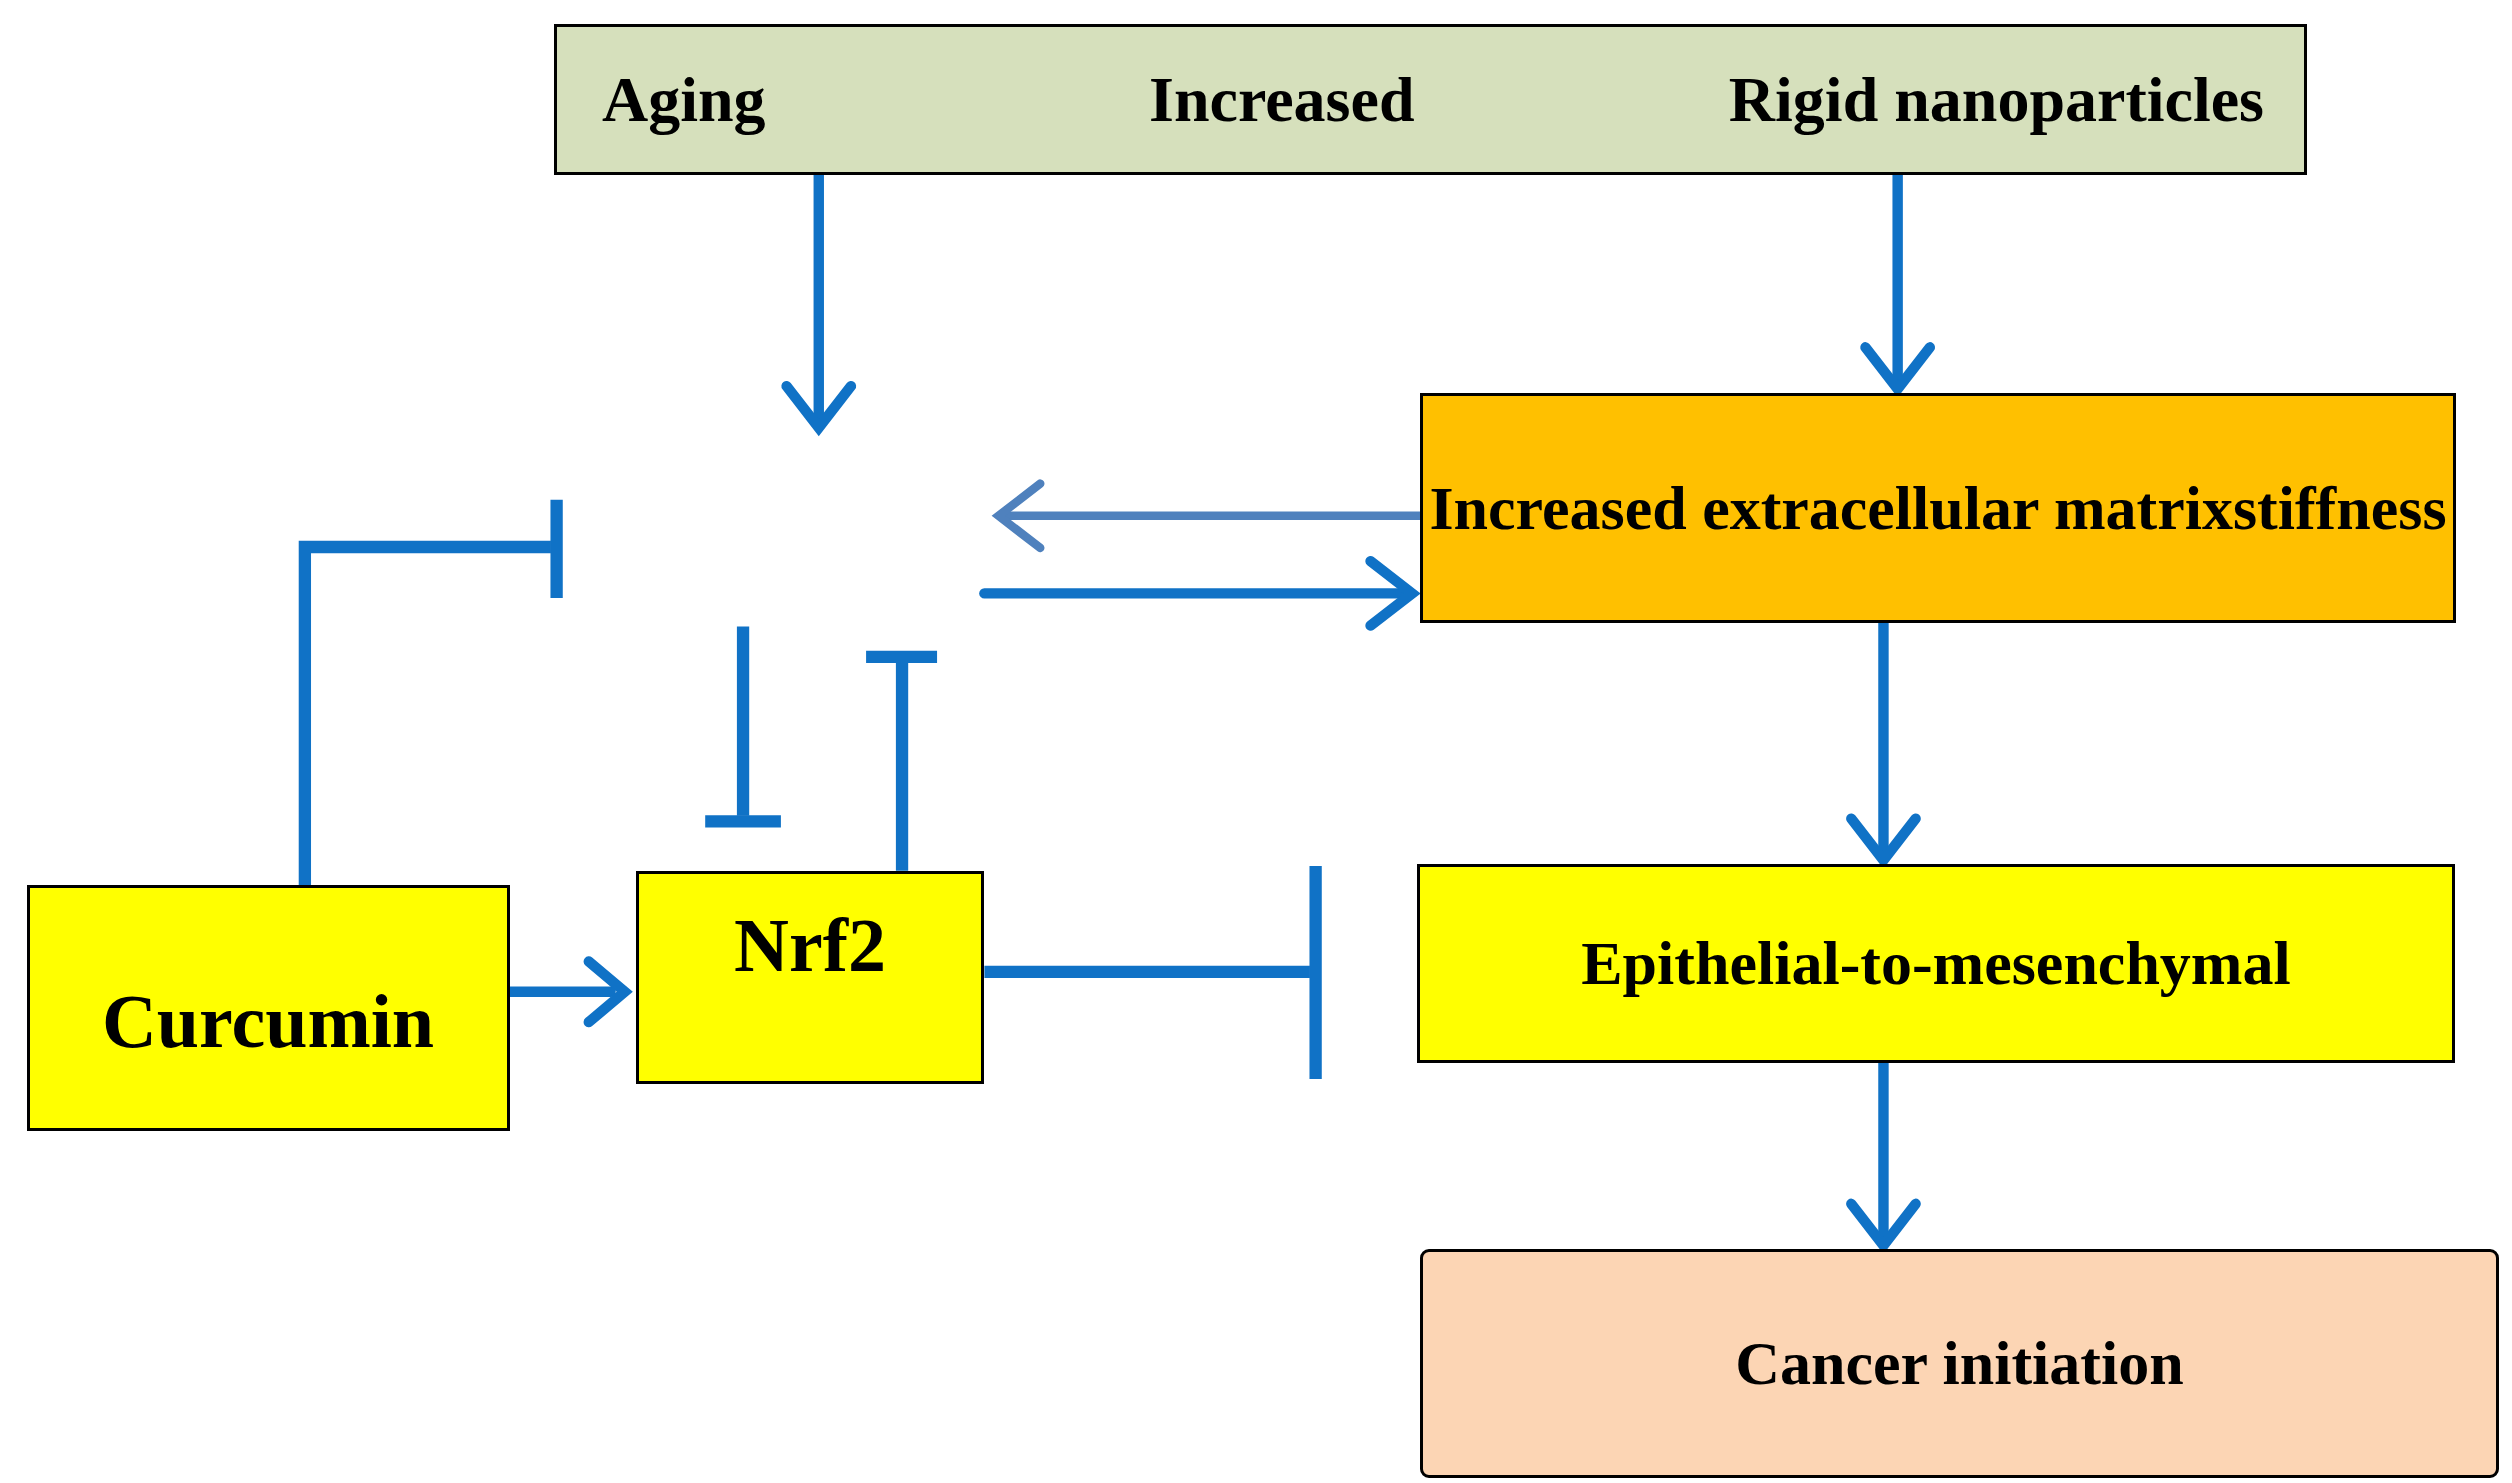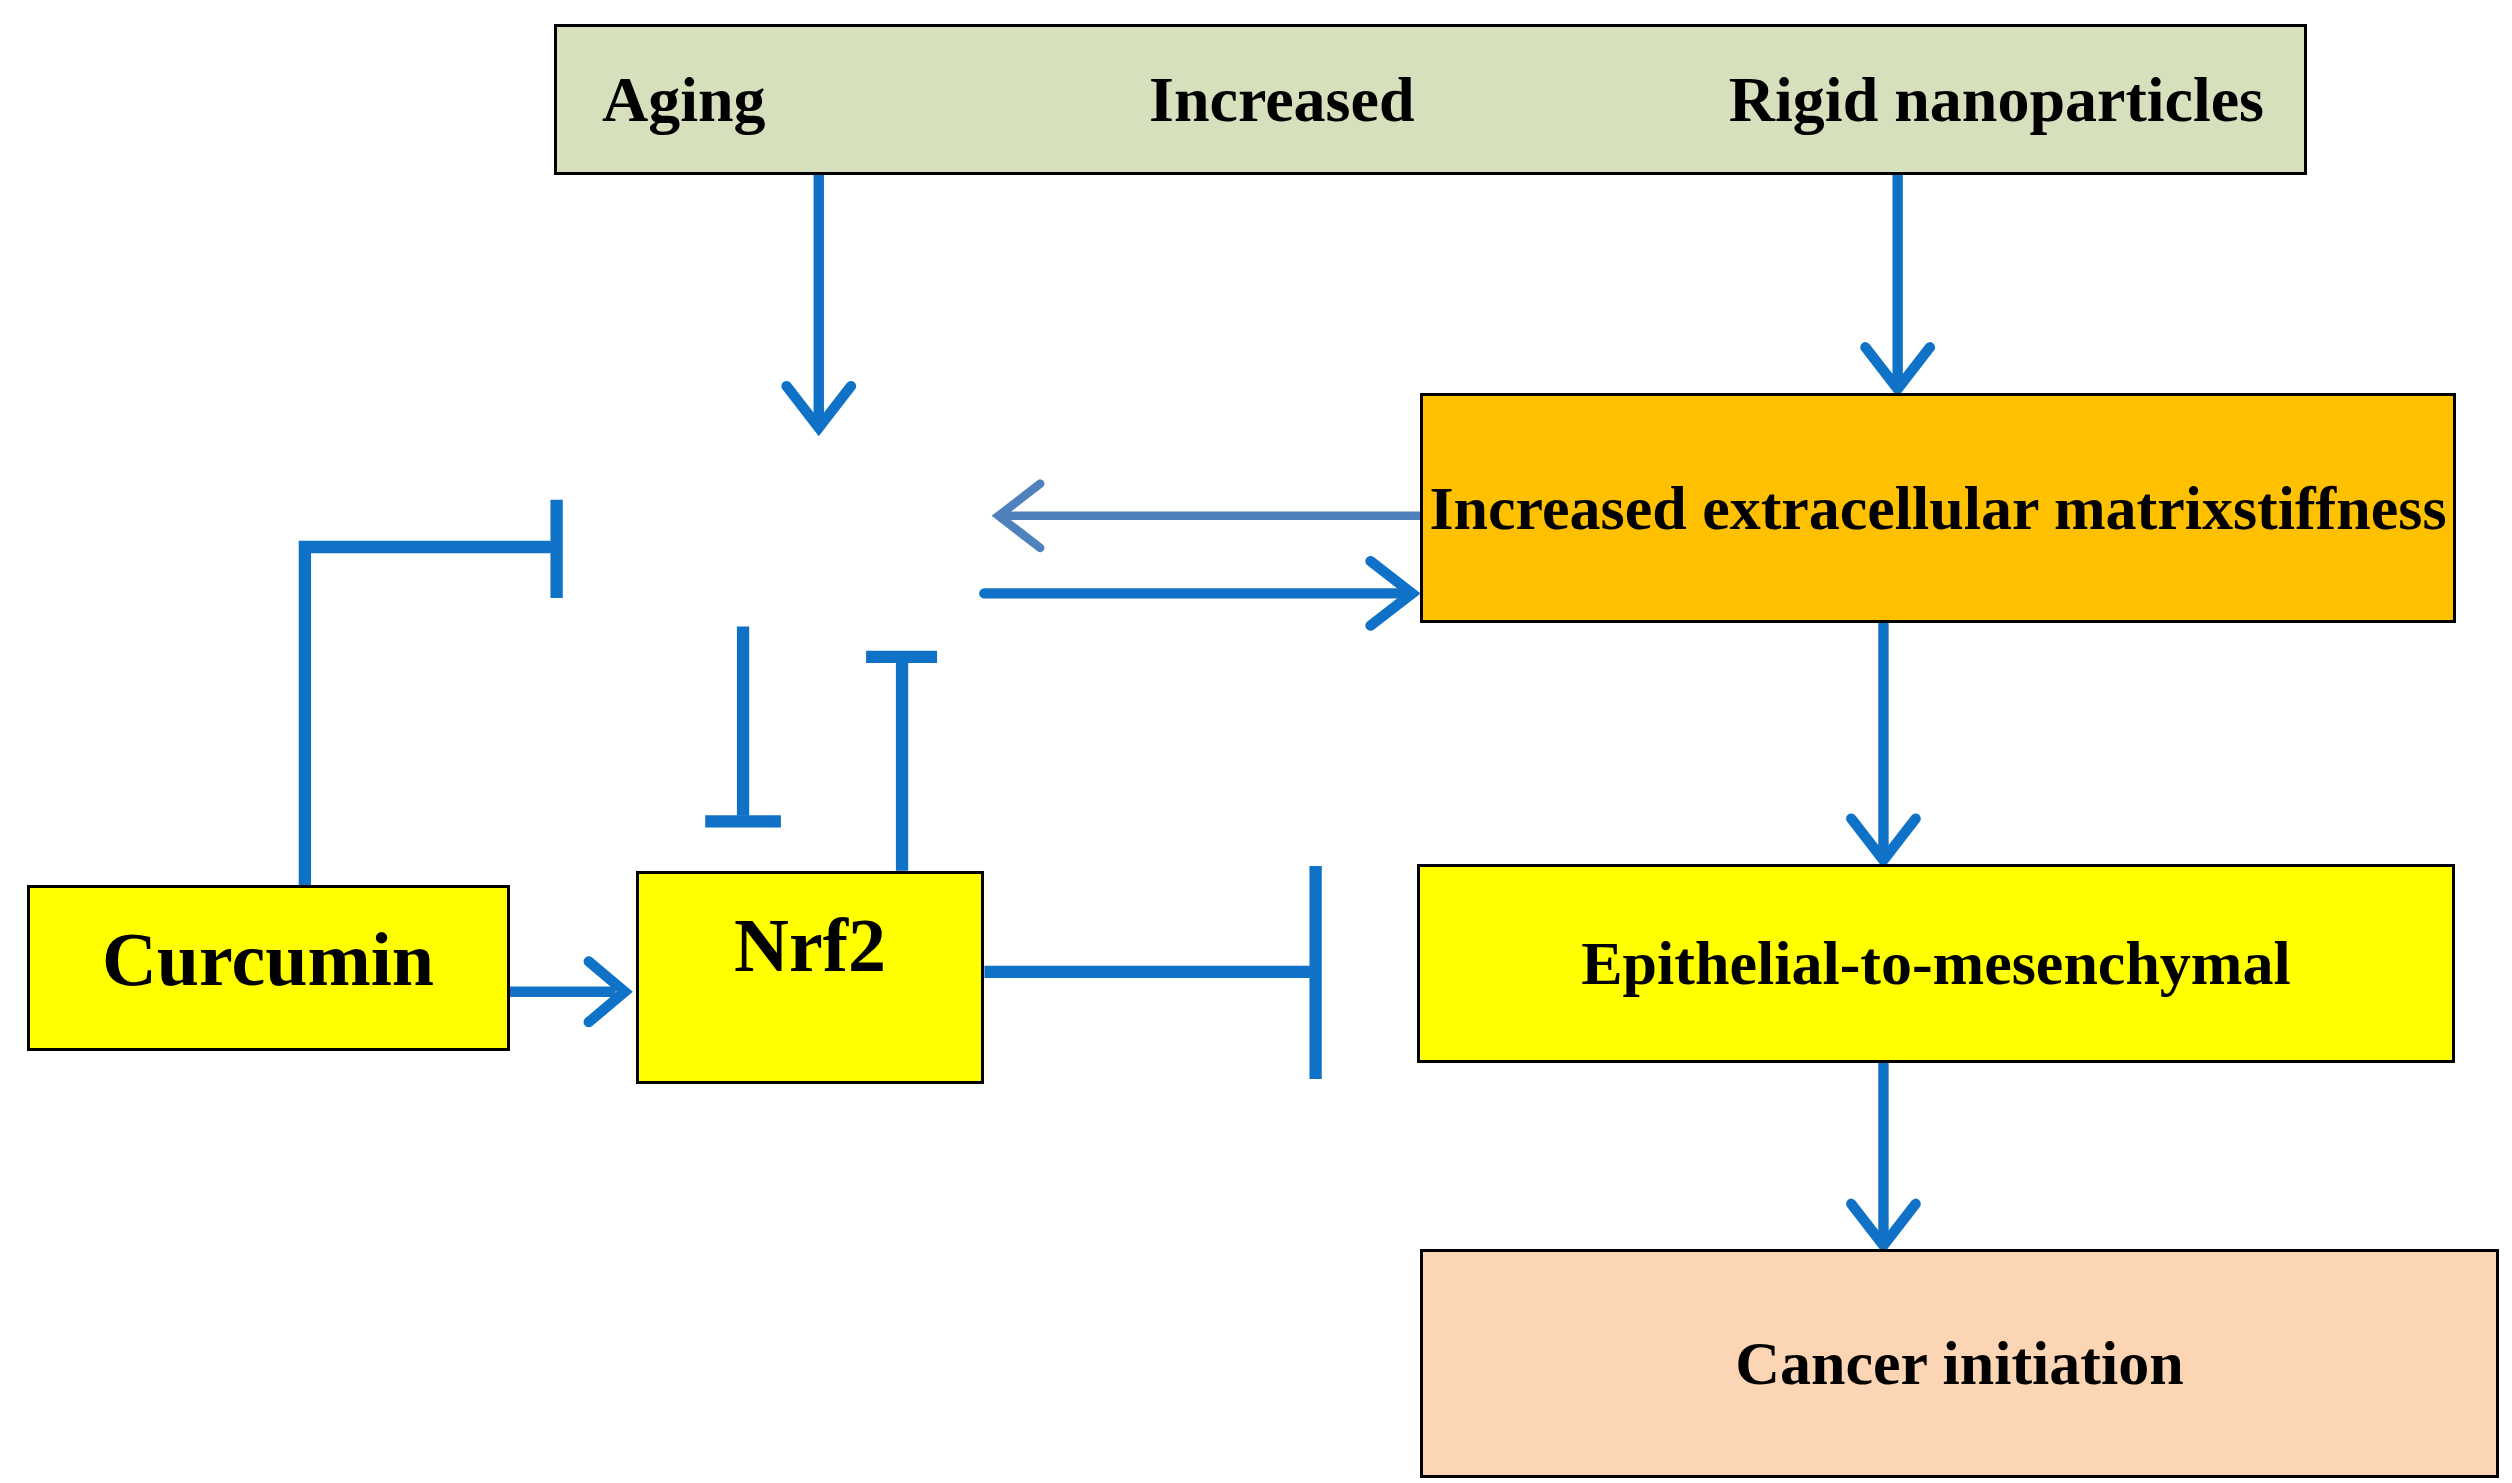"Curcumin" .n-curcumin { align-items: flex-start -> center; height: 166px -> 246px }
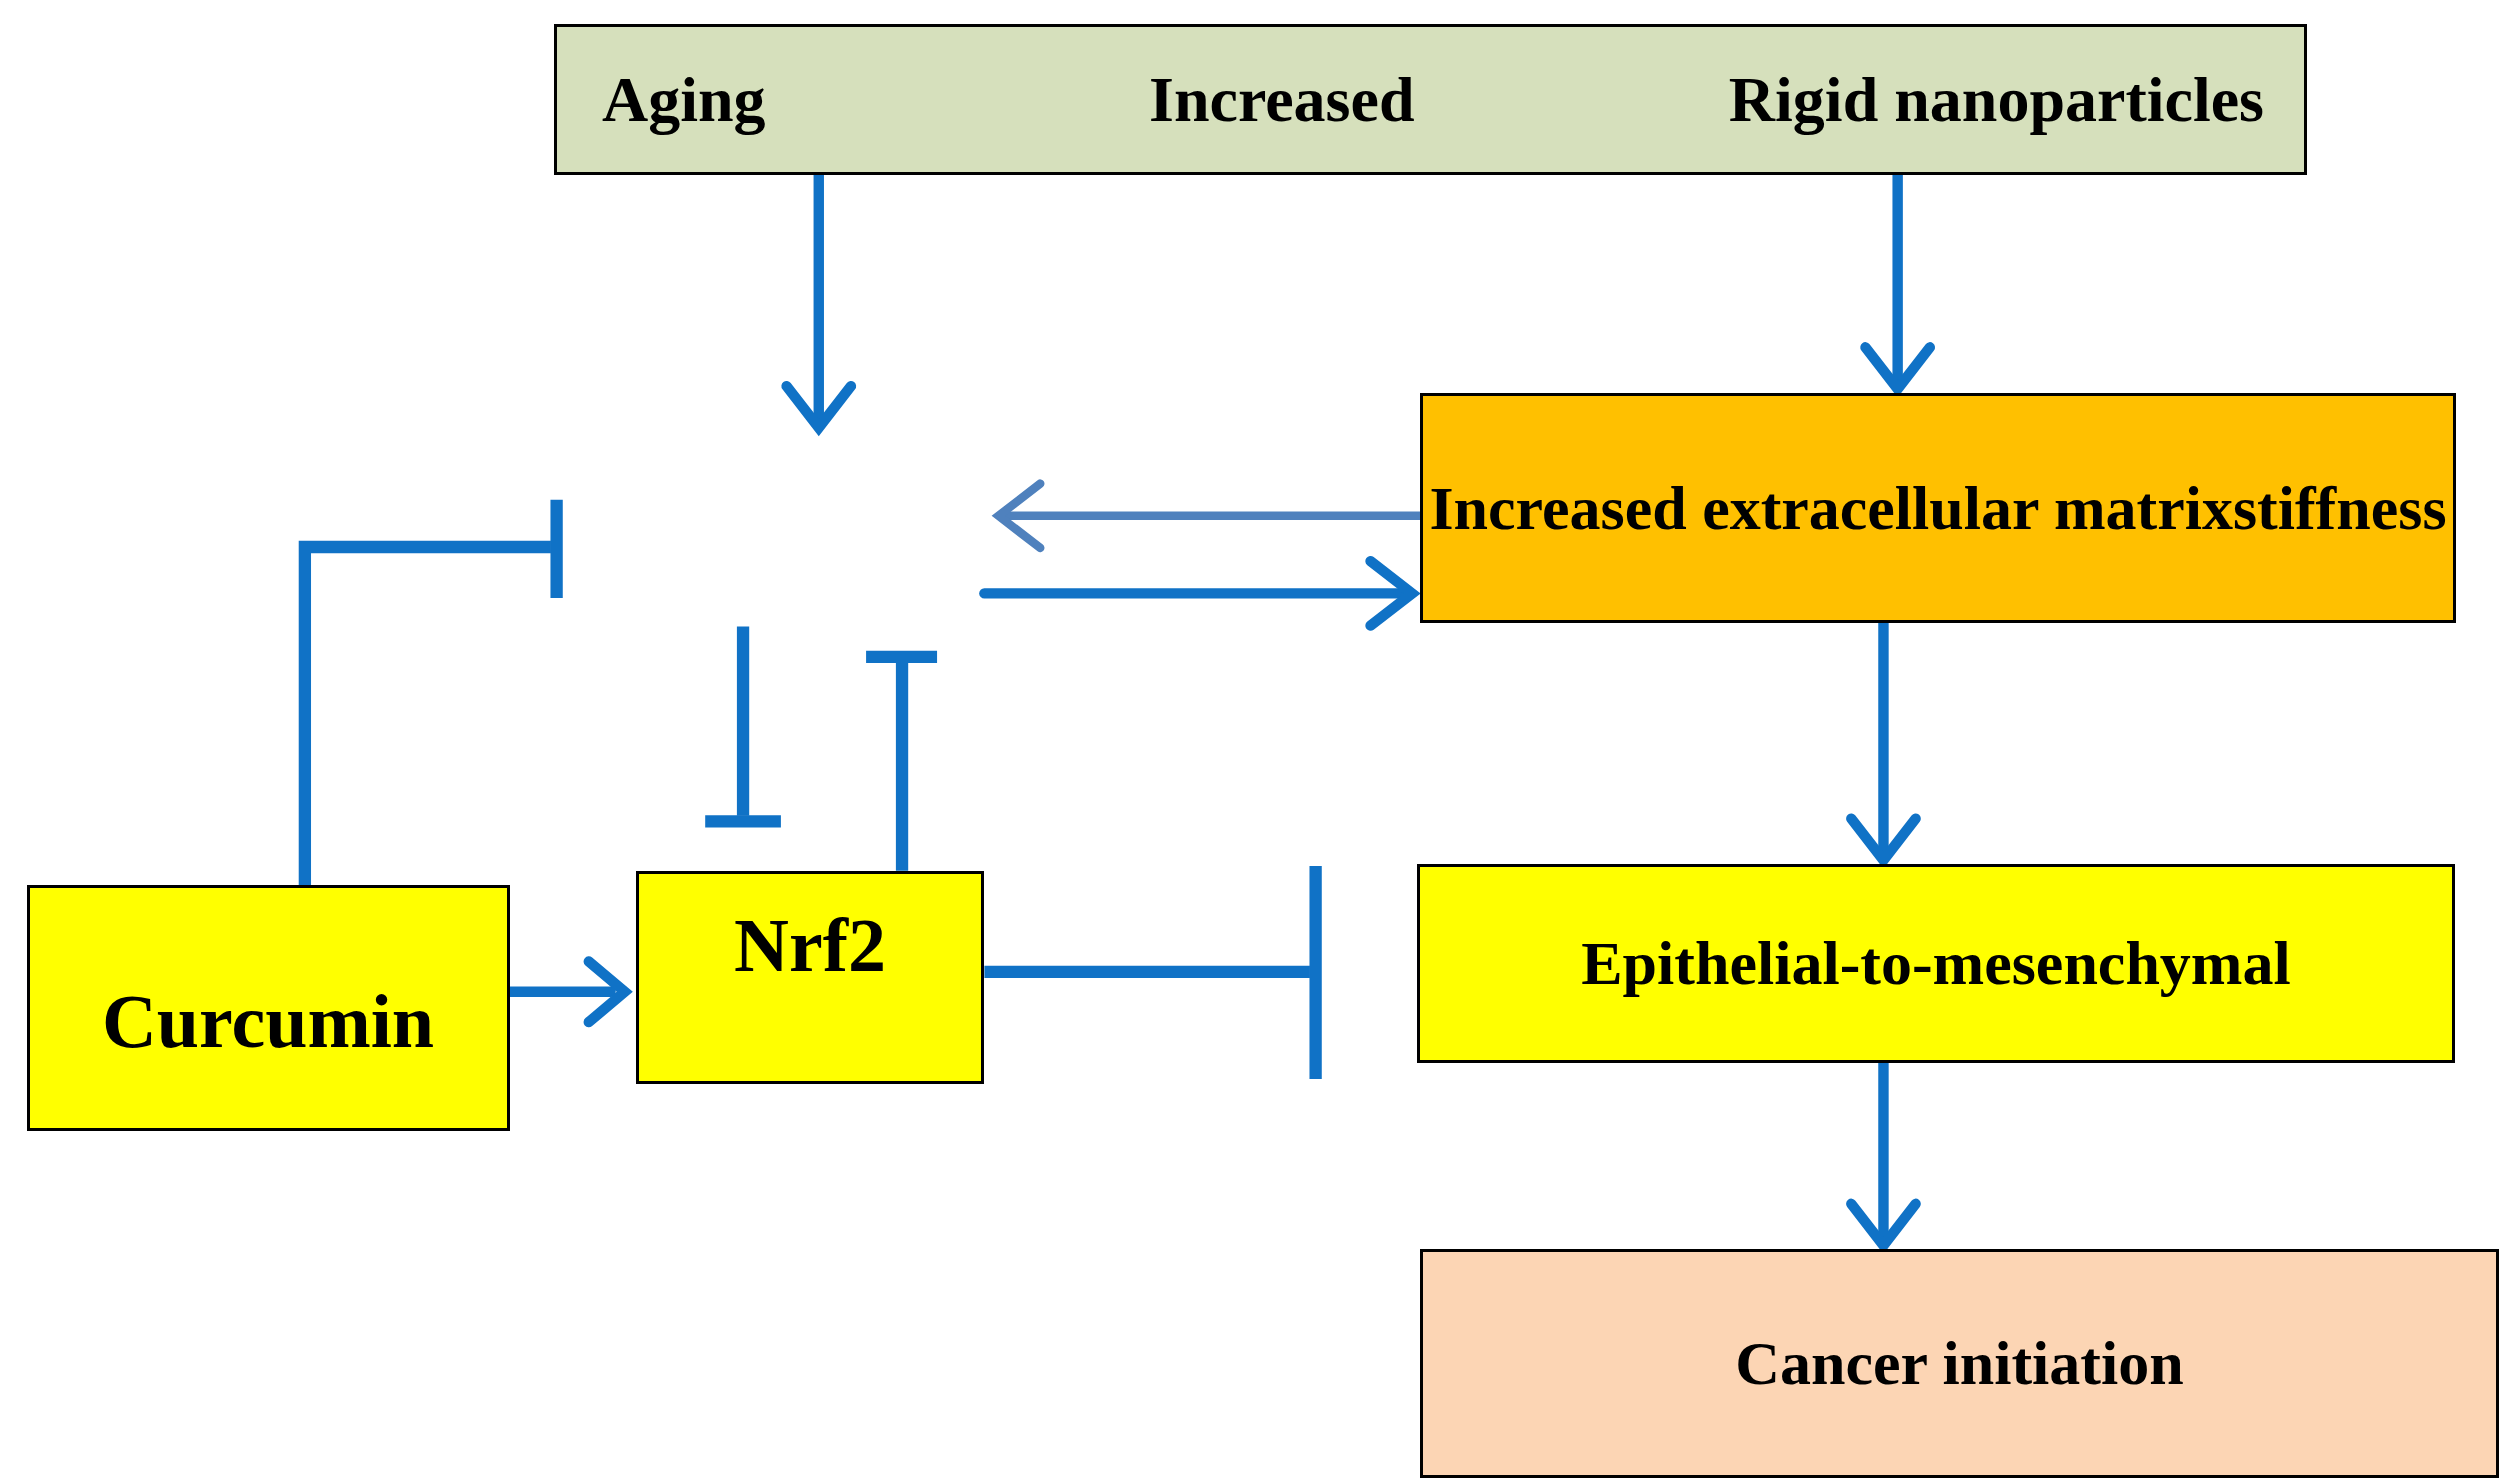"Cancer initiation" div.node { border-radius: none -> 9px }
